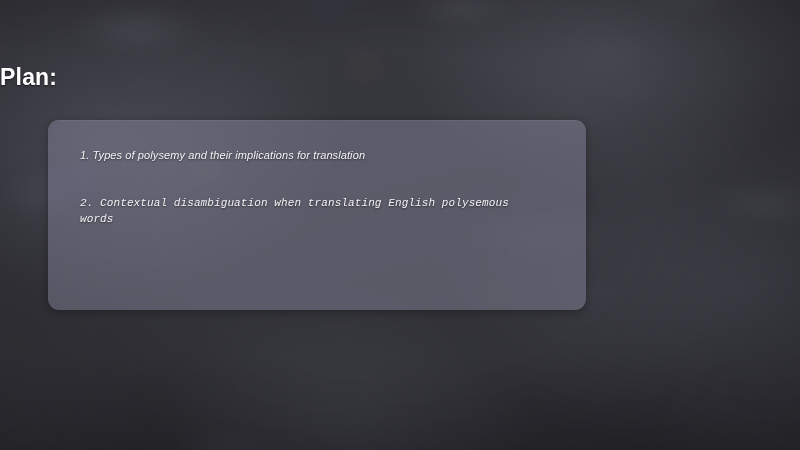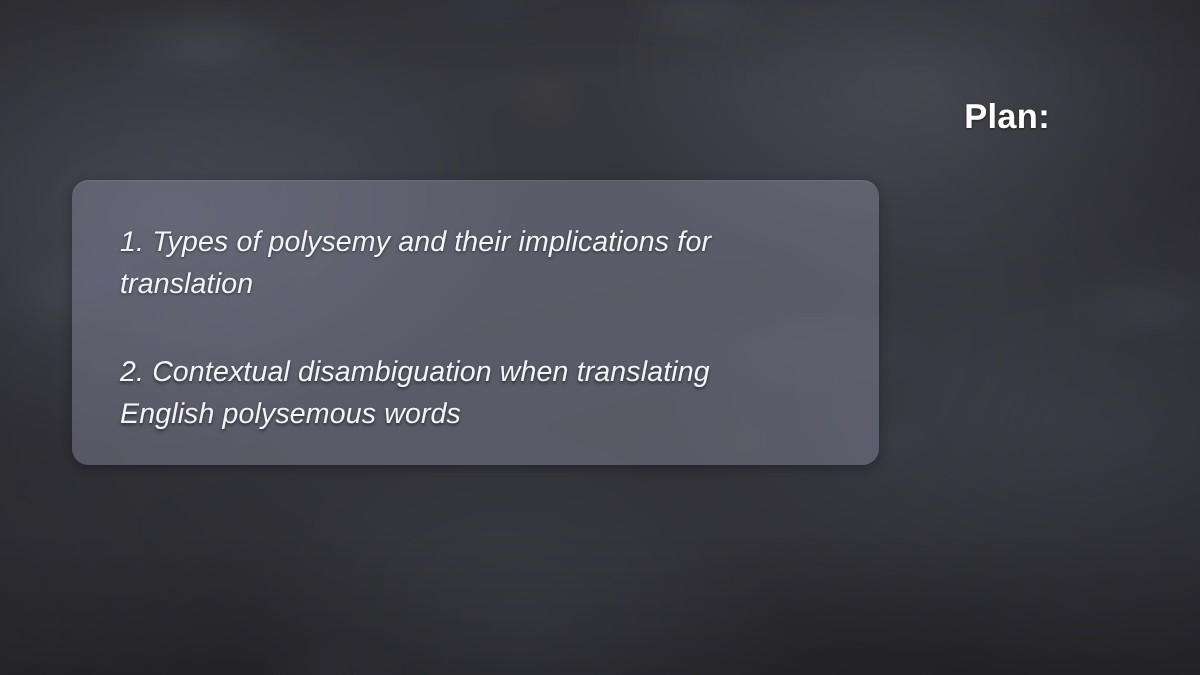"Plan:" #slide-title { text-align: right -> left }
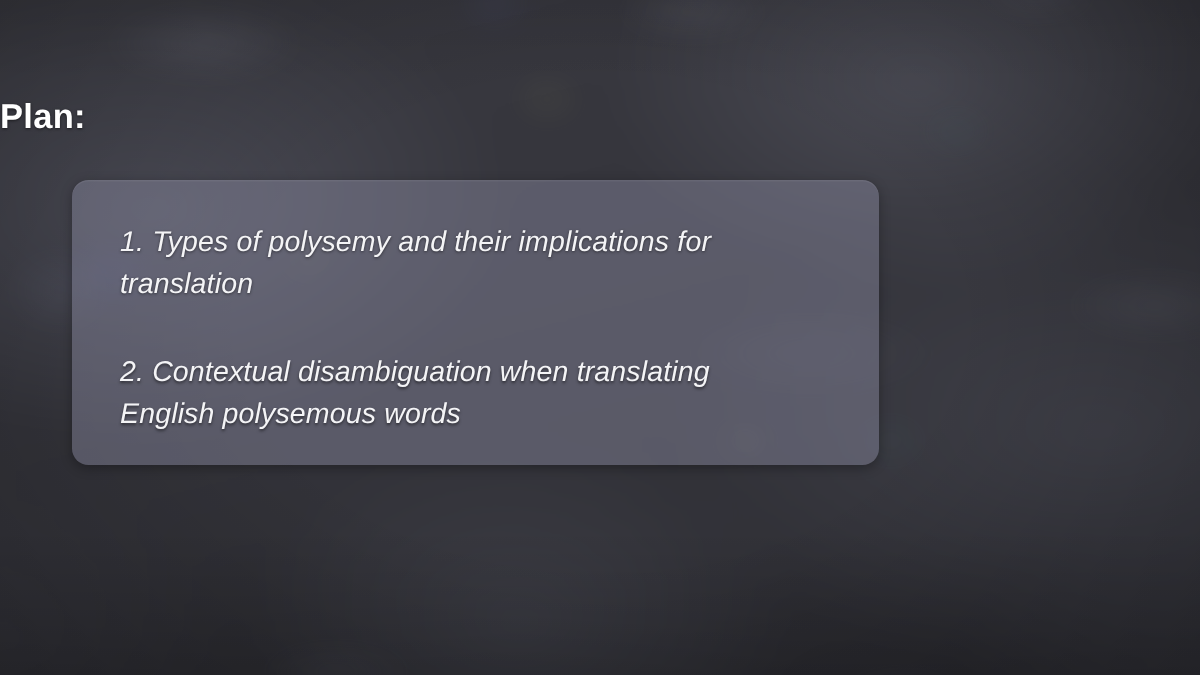"1. Types of polysemy and" .plan-item { font-size: 19px -> 11px }
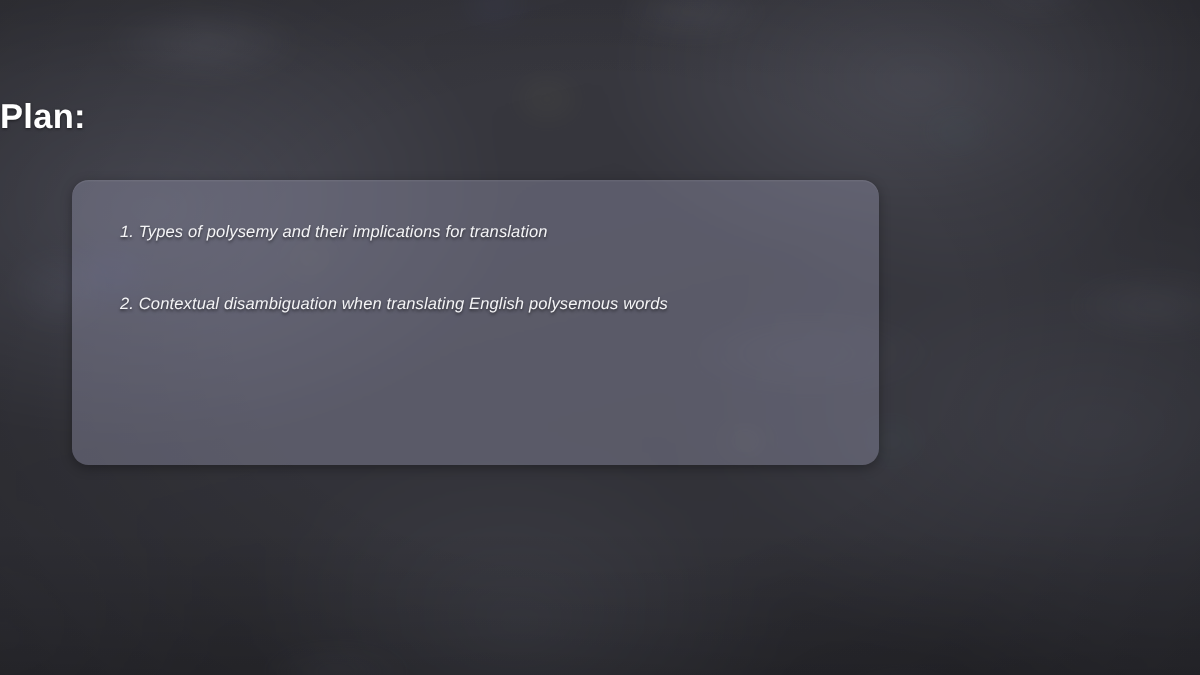"2. Contextual disambiguation when" .plan-item.item-2 { font-family: none -> Liberation Mono, monospace }
